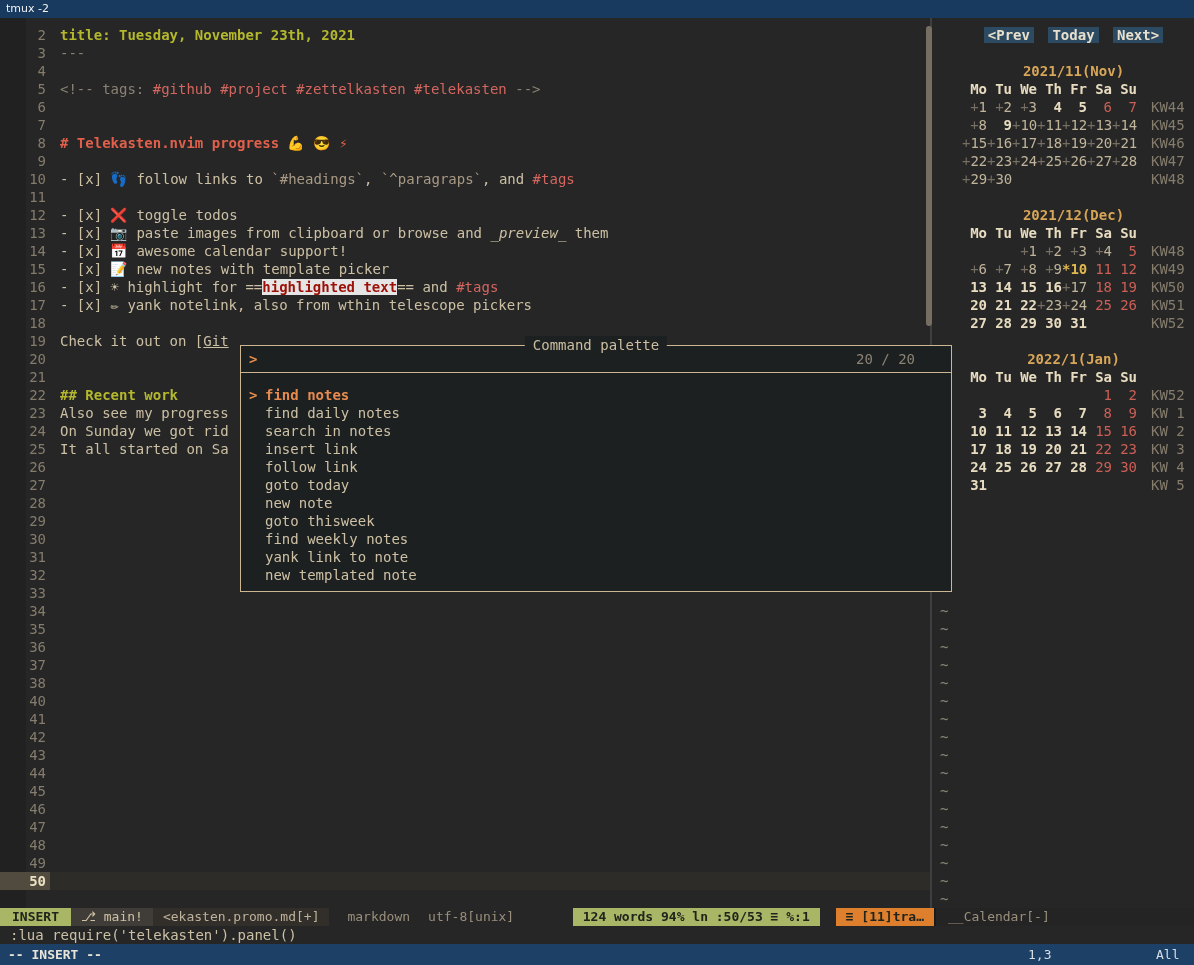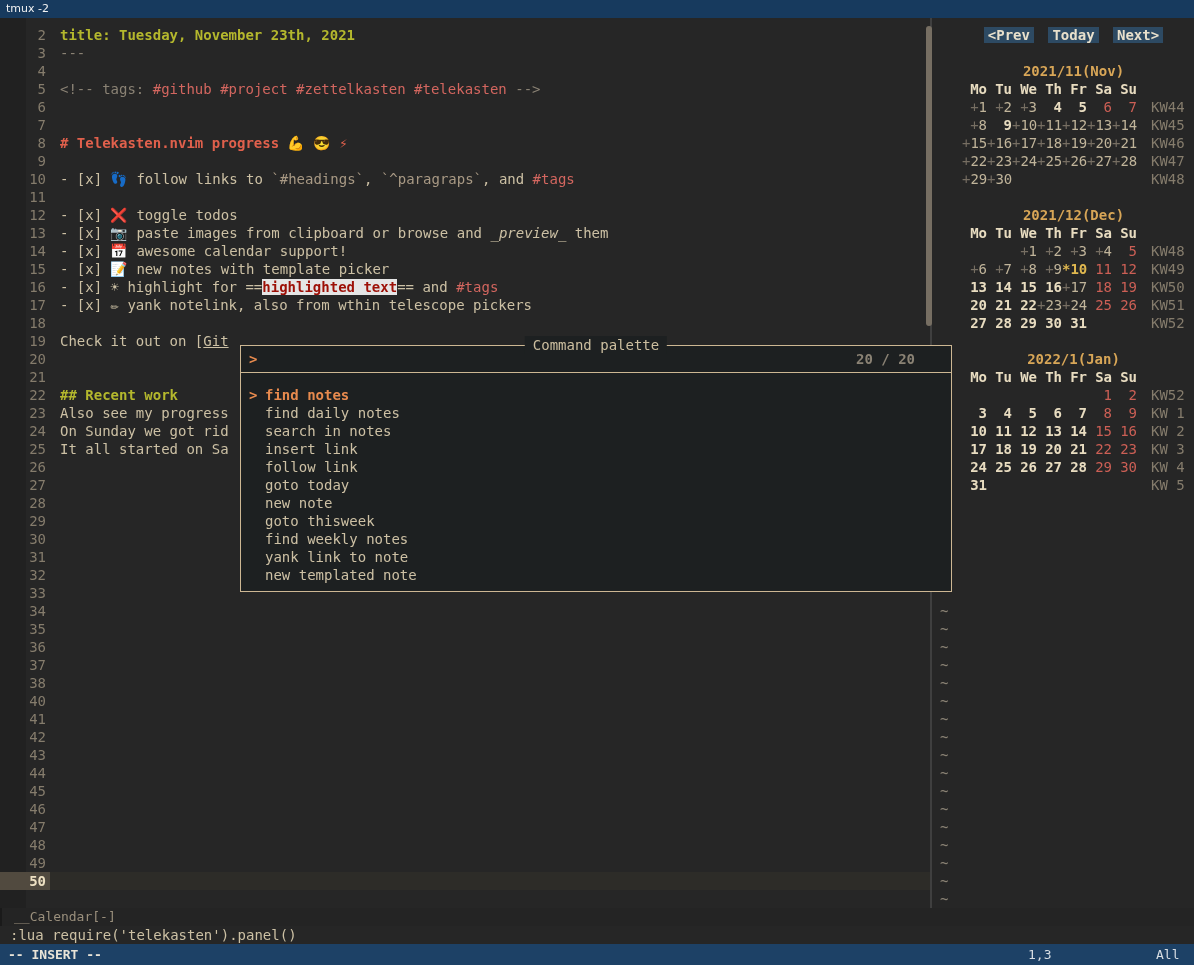"20 / 20" .prompt-counter { font-weight: bold -> none }
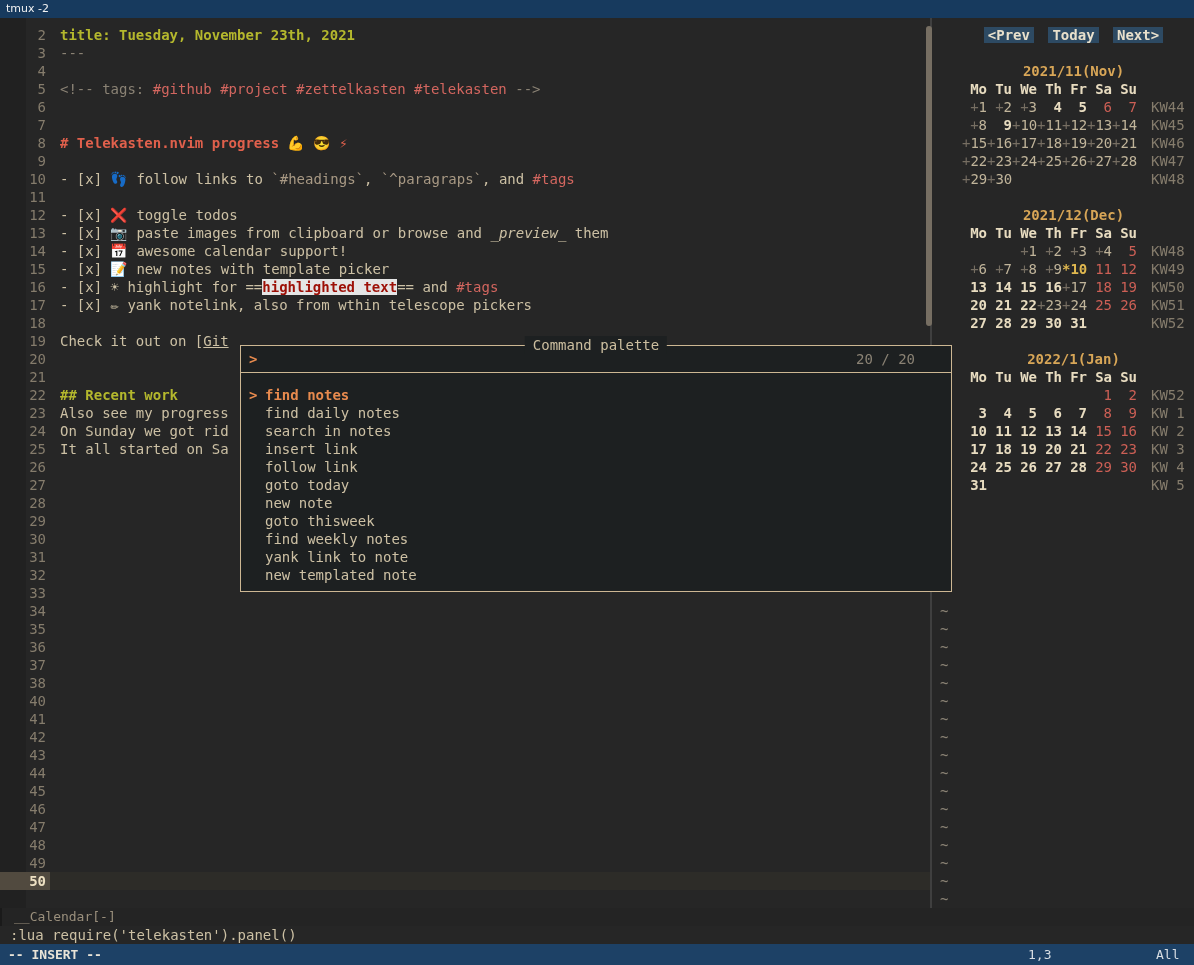"INSERT" div.sl-left { html: none -> <div> <span>INSERT</span> <span>⎇ main!</span> <span>&lt;ekasten.promo.md[+]</span> <span>markdown</span> <span>utf-8[unix]</span> <span></span> <span>124 words 94% ln :50/53 ≡ %:1</span> <span>≡ [11]tra…</span> </div> }
